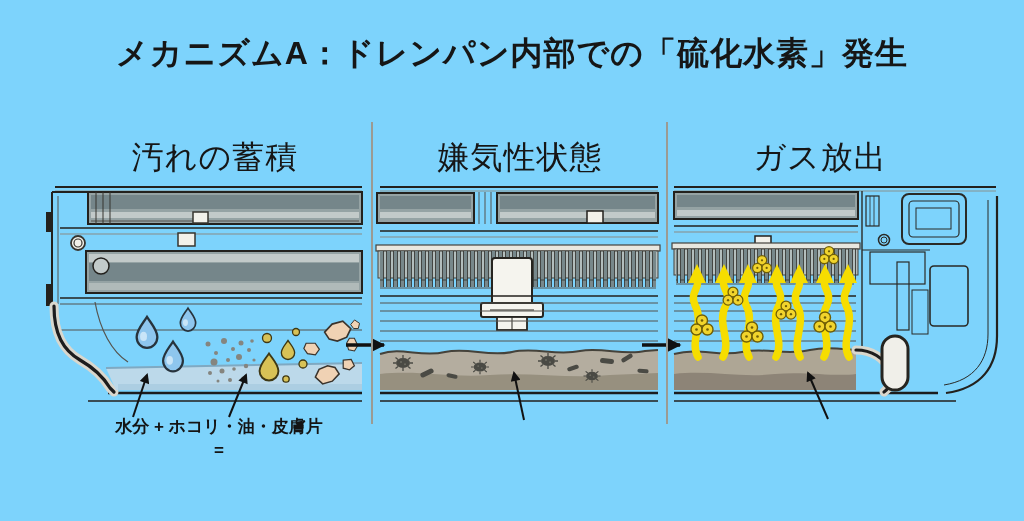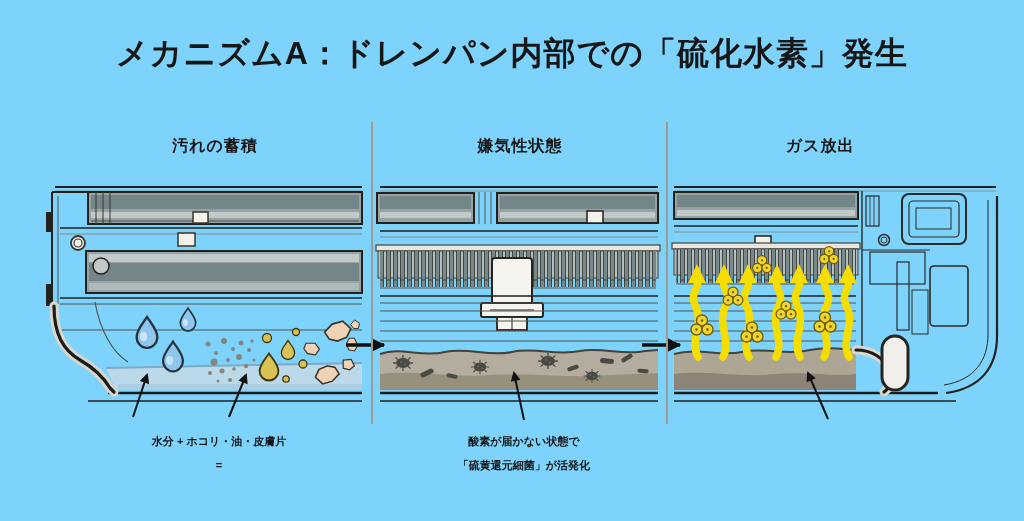"汚れの蓄積" .col-header { font-size: 16px -> 32px; font-weight: 700 -> 400 }
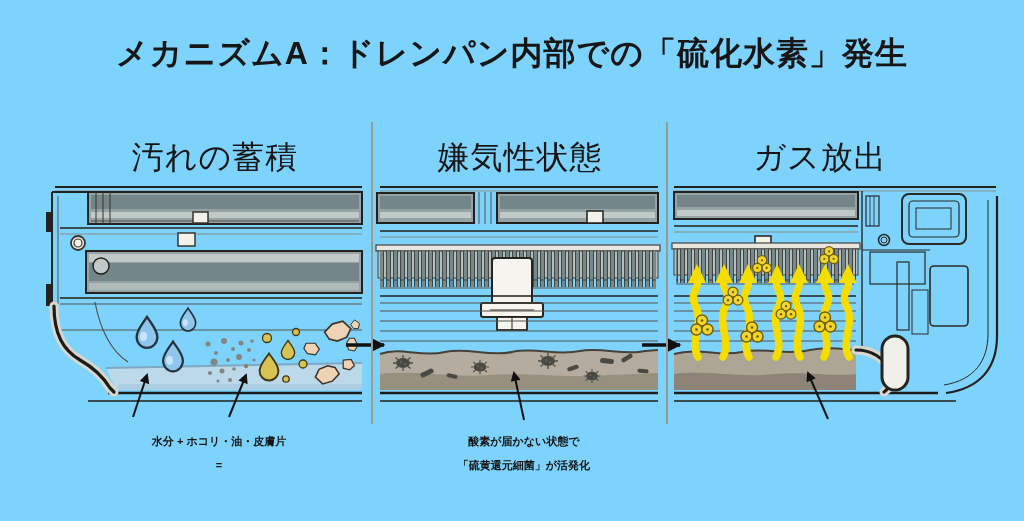"水分 + ホコリ・油・皮膚片" .caption { font-size: 11px -> 17px; top: 429px -> 415px }
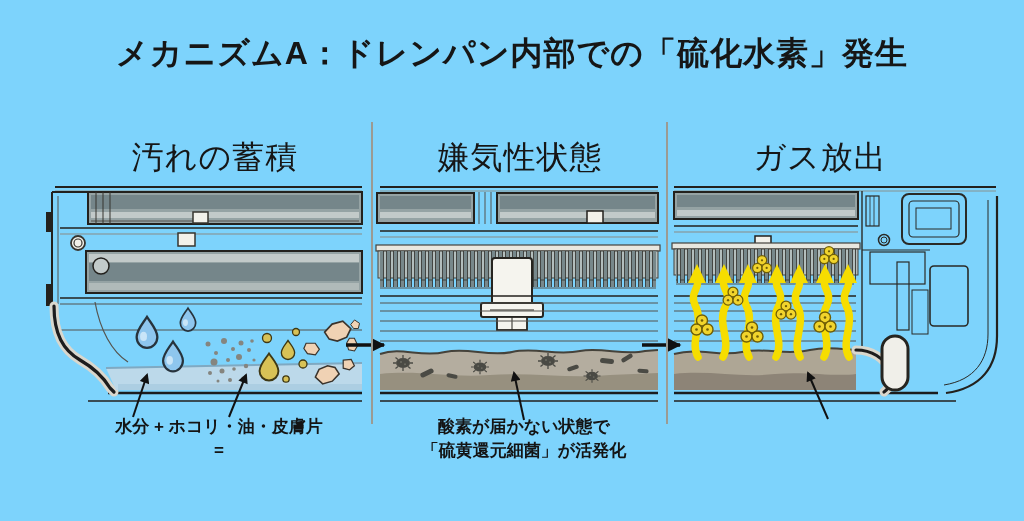"酸素が届かない状態で" div.caption { html: <div> <div>酸素が届かない状態で</div> <div>「硫黄還元細菌」が活発化</div> </div> -> none }
